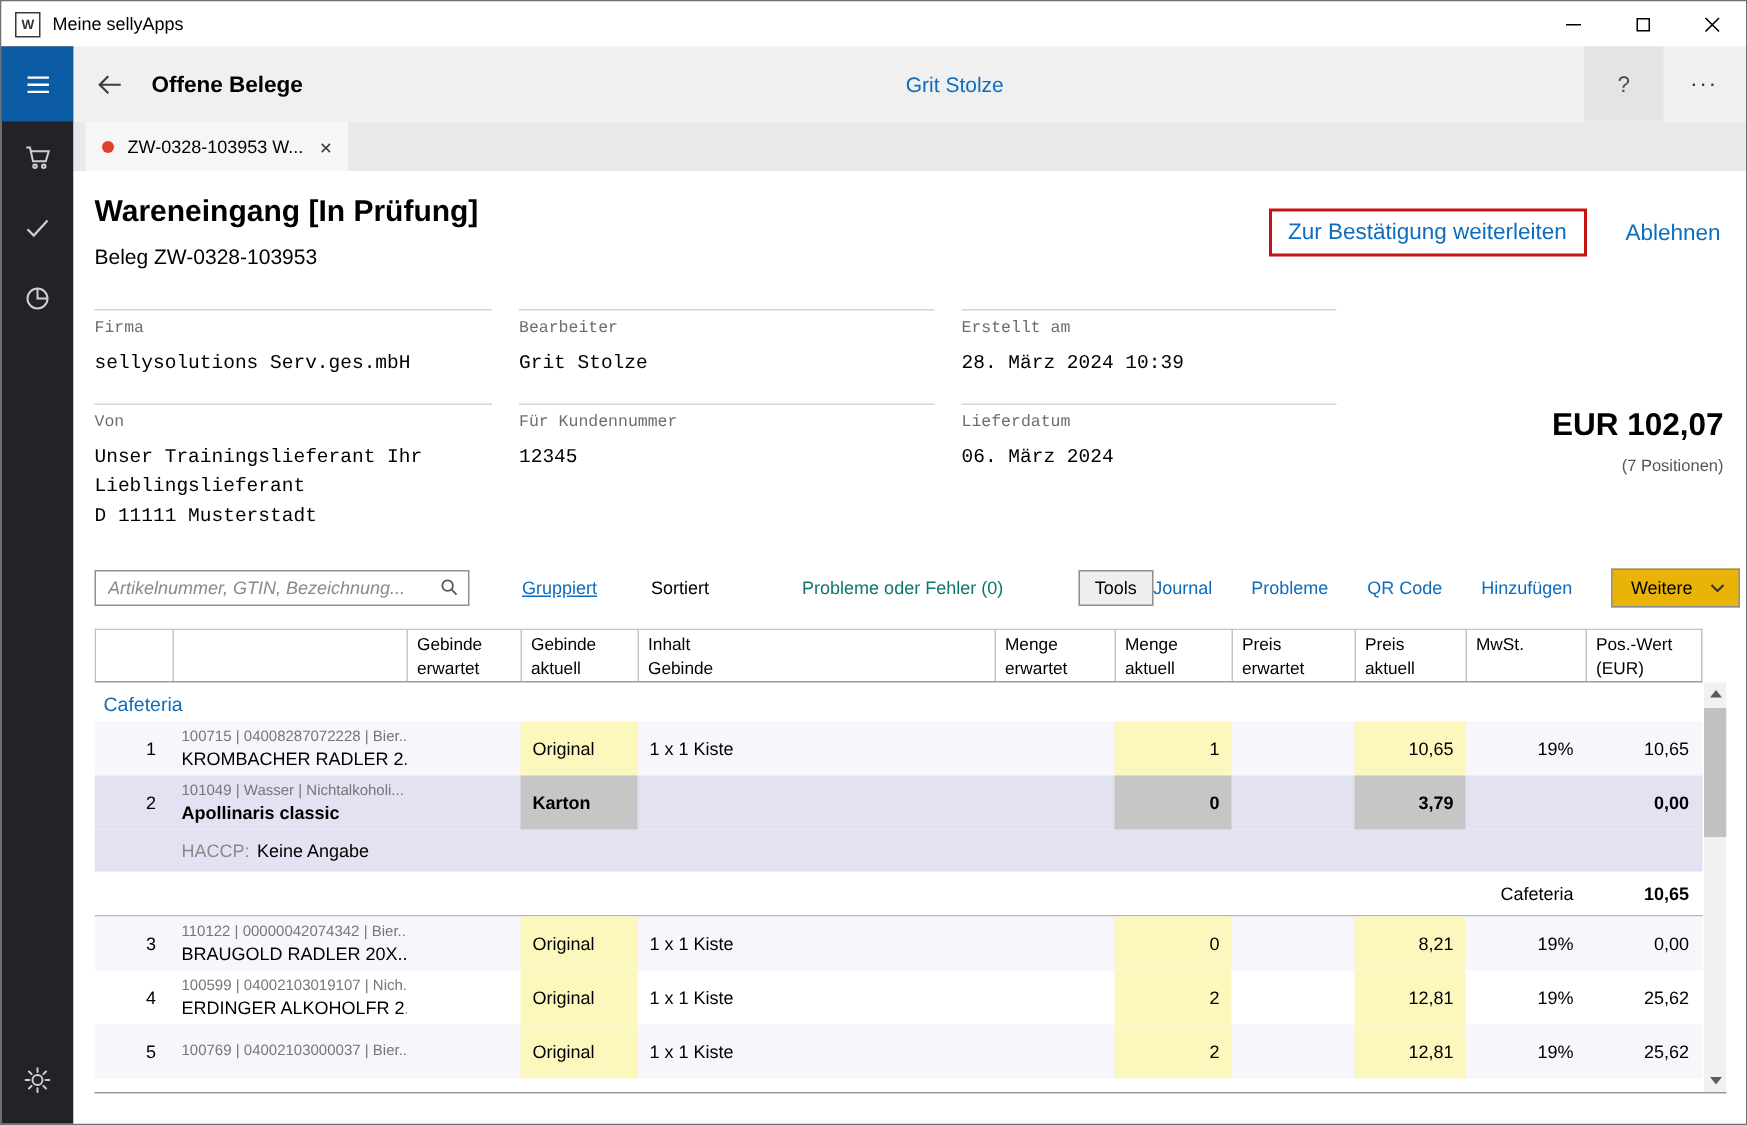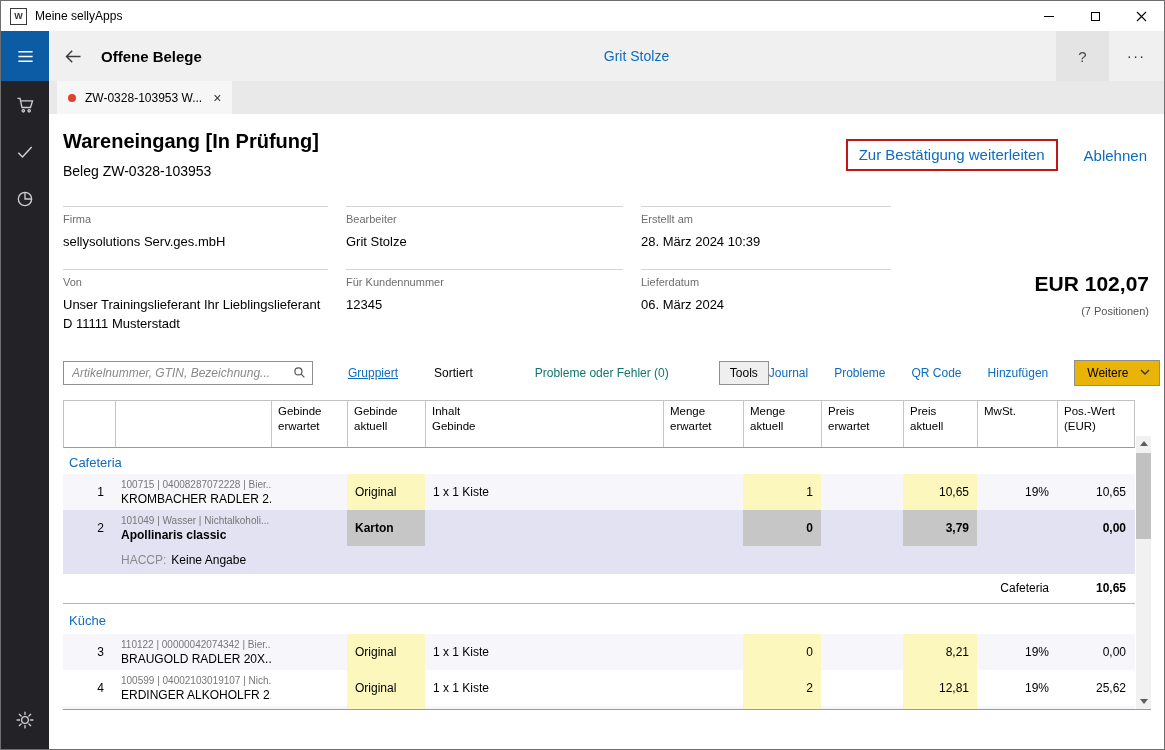"Firma" .field { font-family: none -> Liberation Mono, monospace }
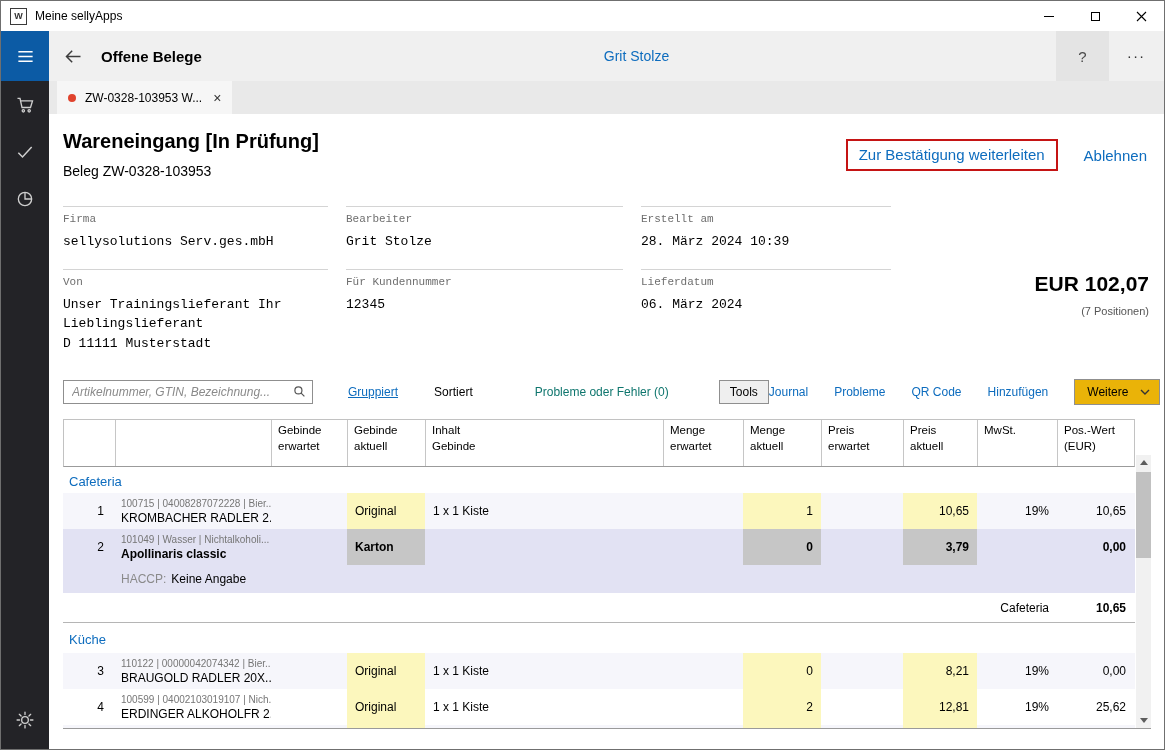"Gebinde" .thead { height: 48px -> 36px }
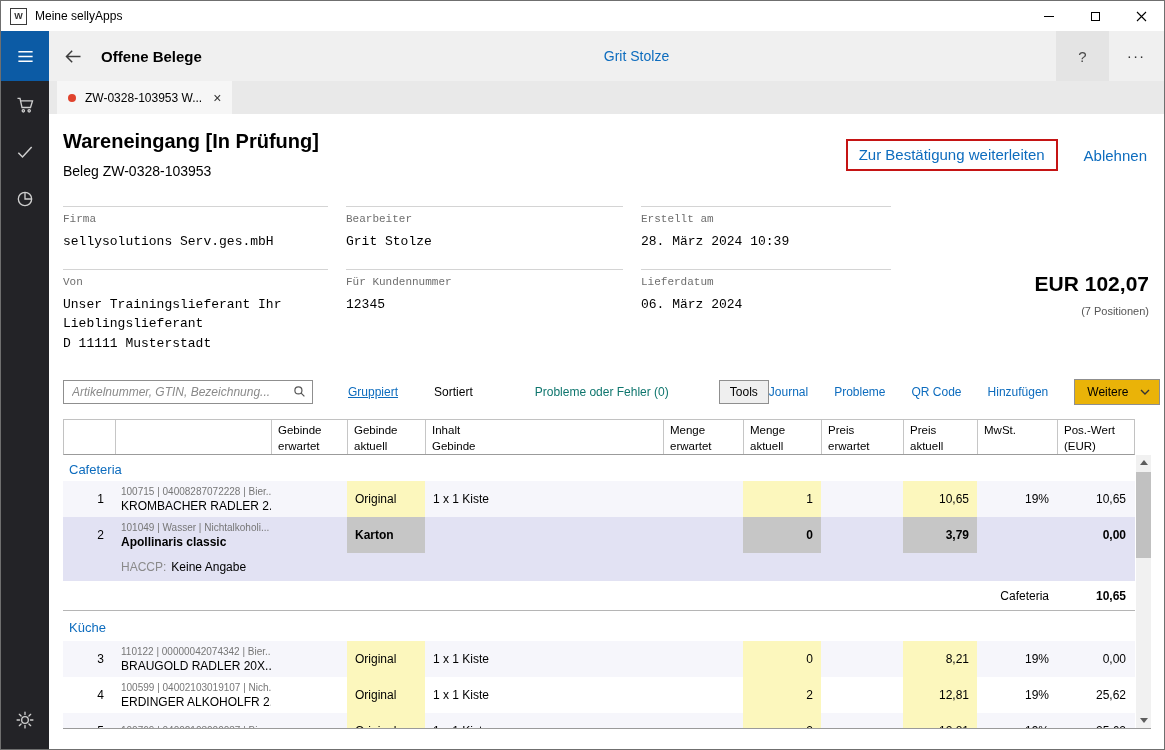"Küche" div.group-h { html: <div>Küche</div> -> none }
